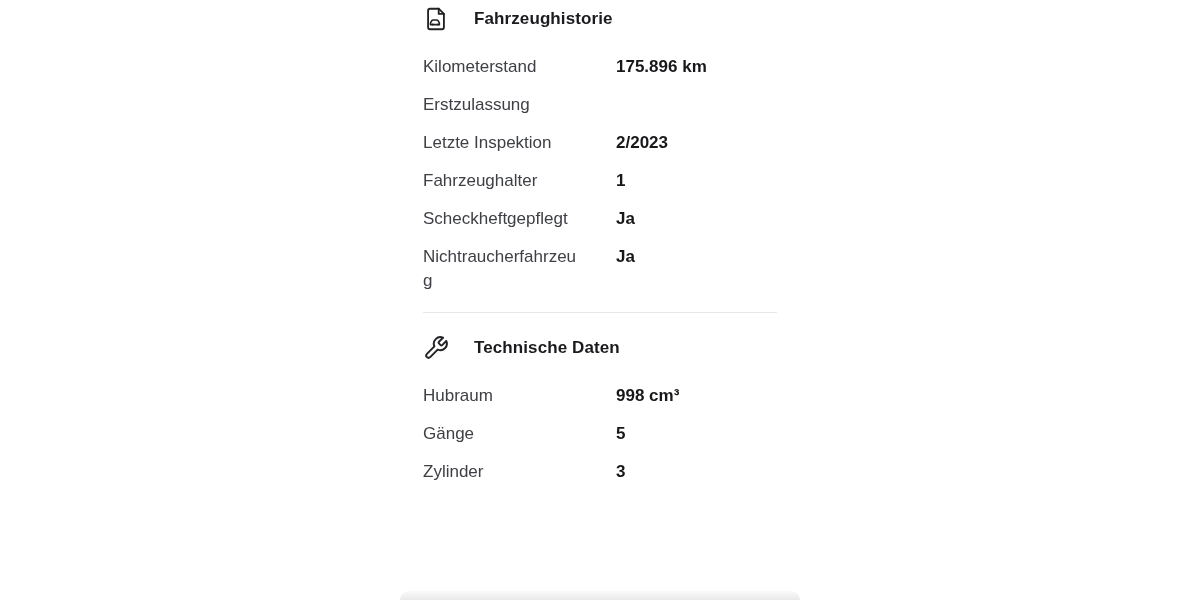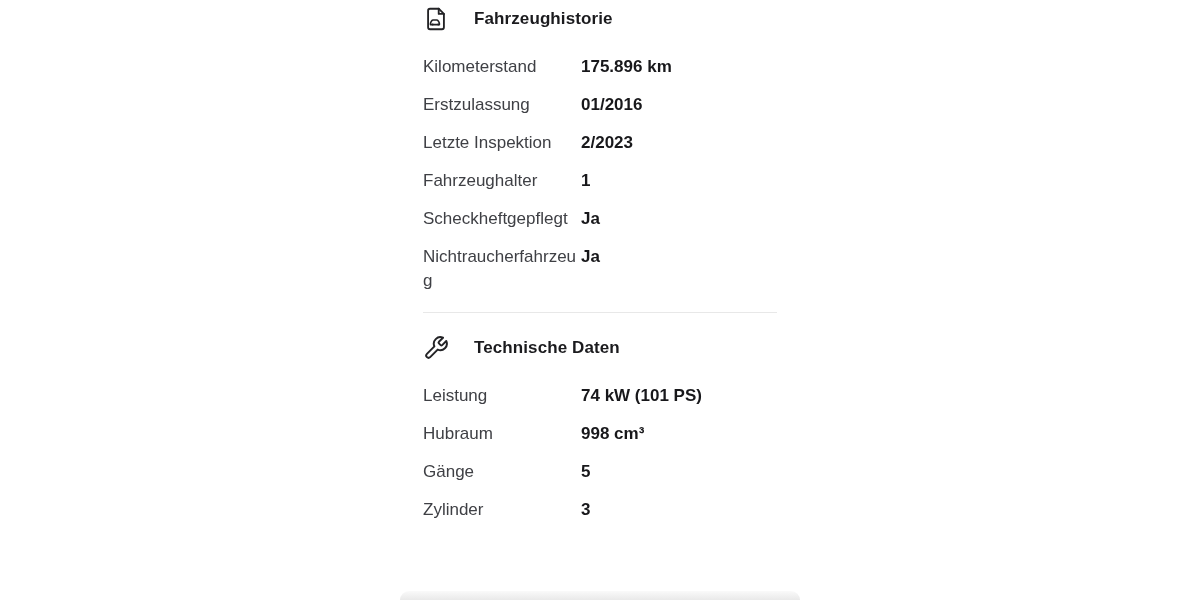"Kilometerstand" .row { column-gap: none -> 35px }
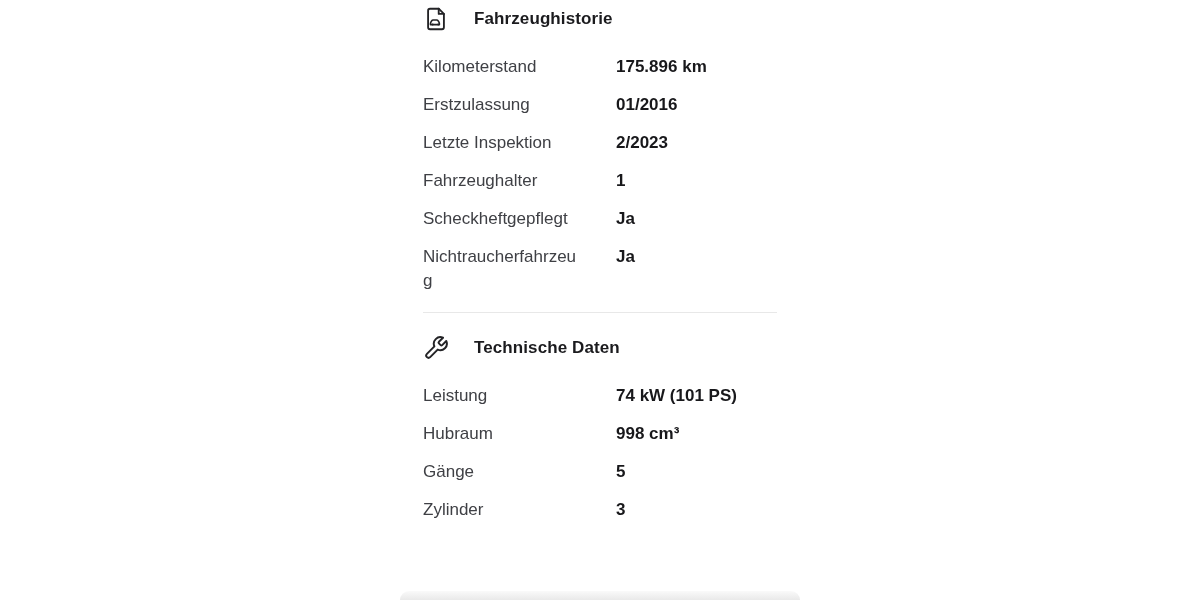"01/2016" span.value { html: <span>01/2016</span> -> none }
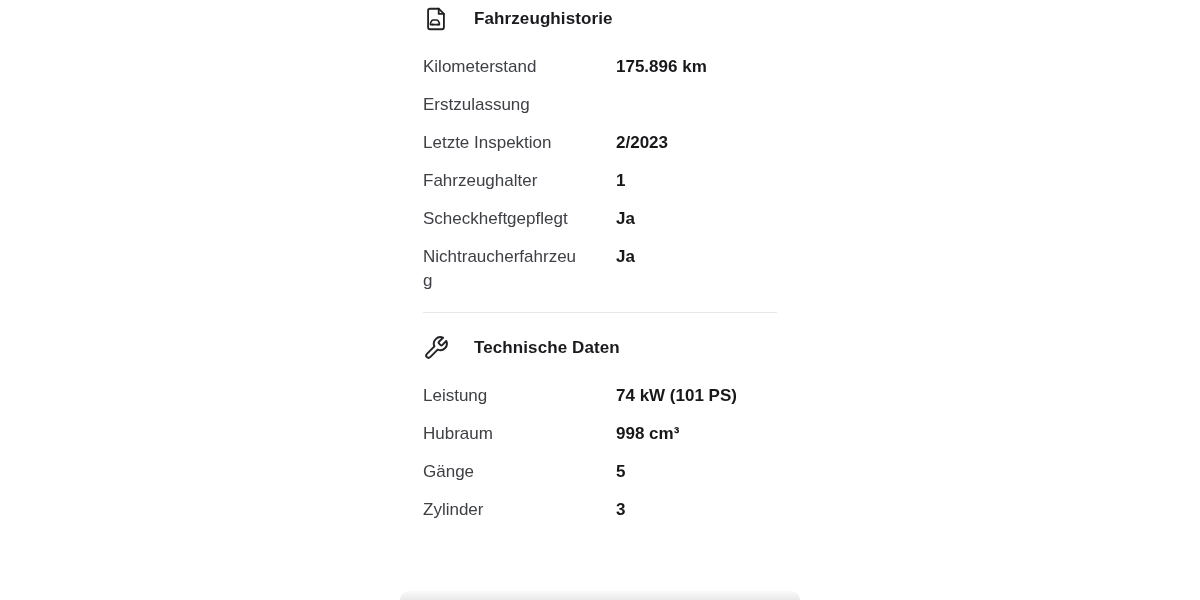"Leistung" div.row { html: <div> <span>Leistung</span> <span>74 kW (101 PS)</span> </div> -> none }
